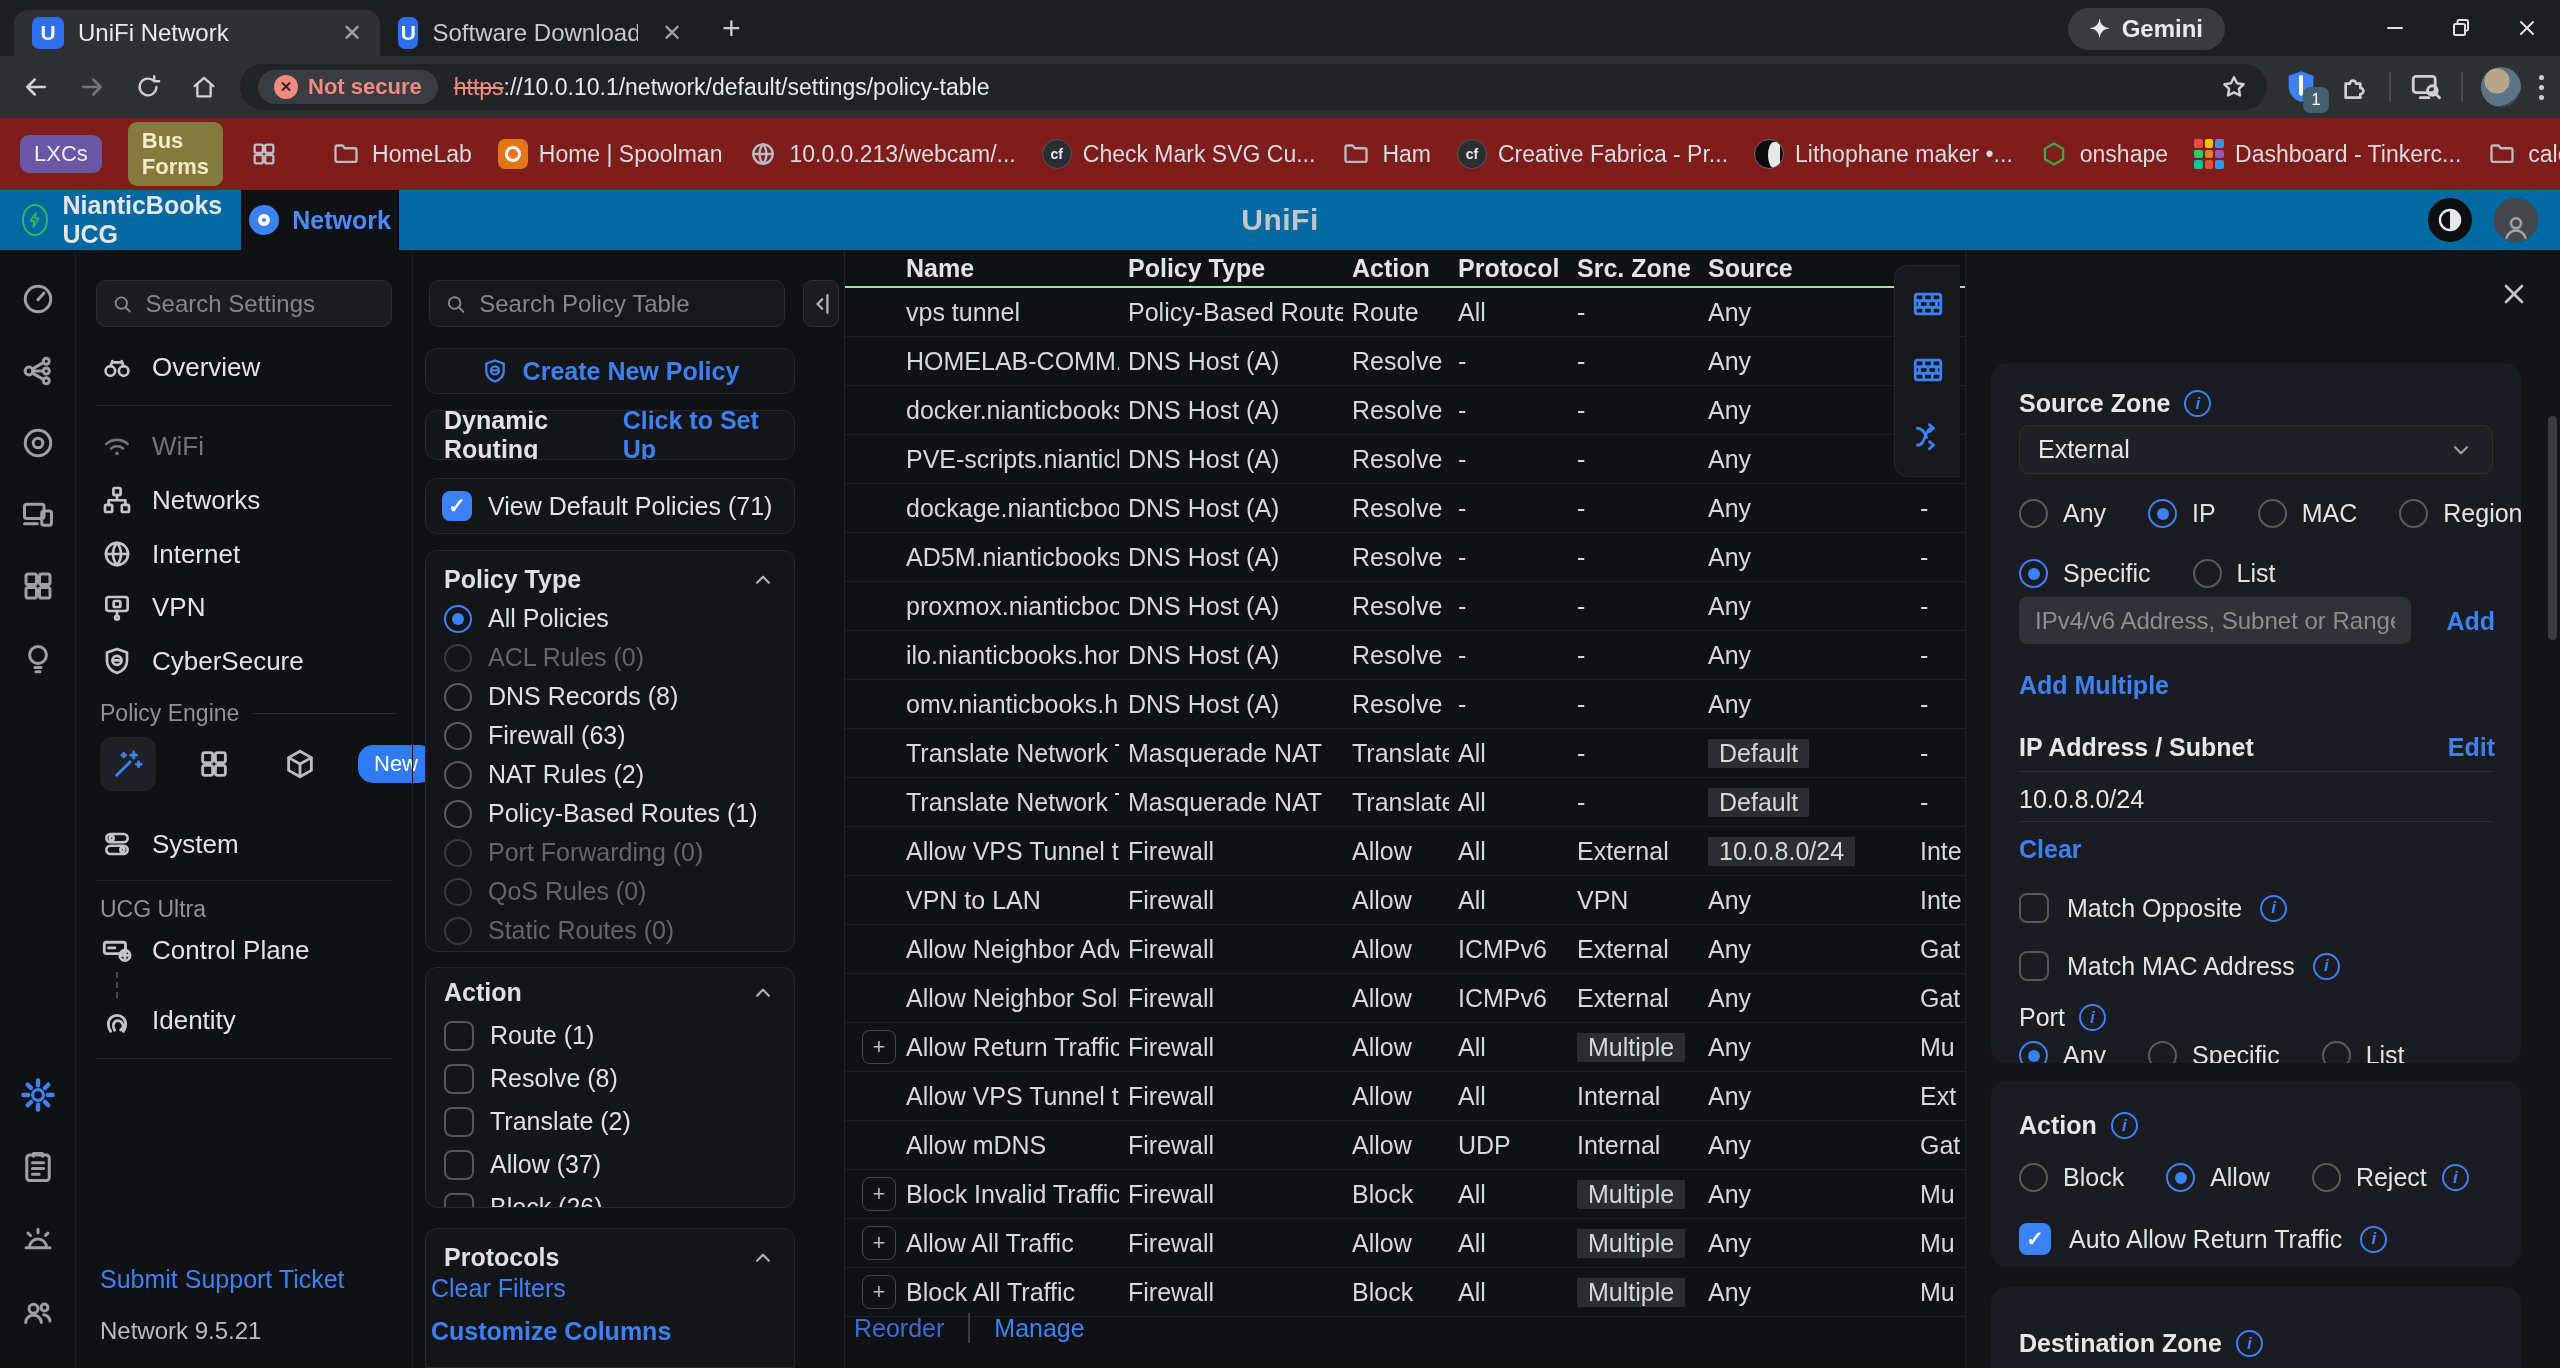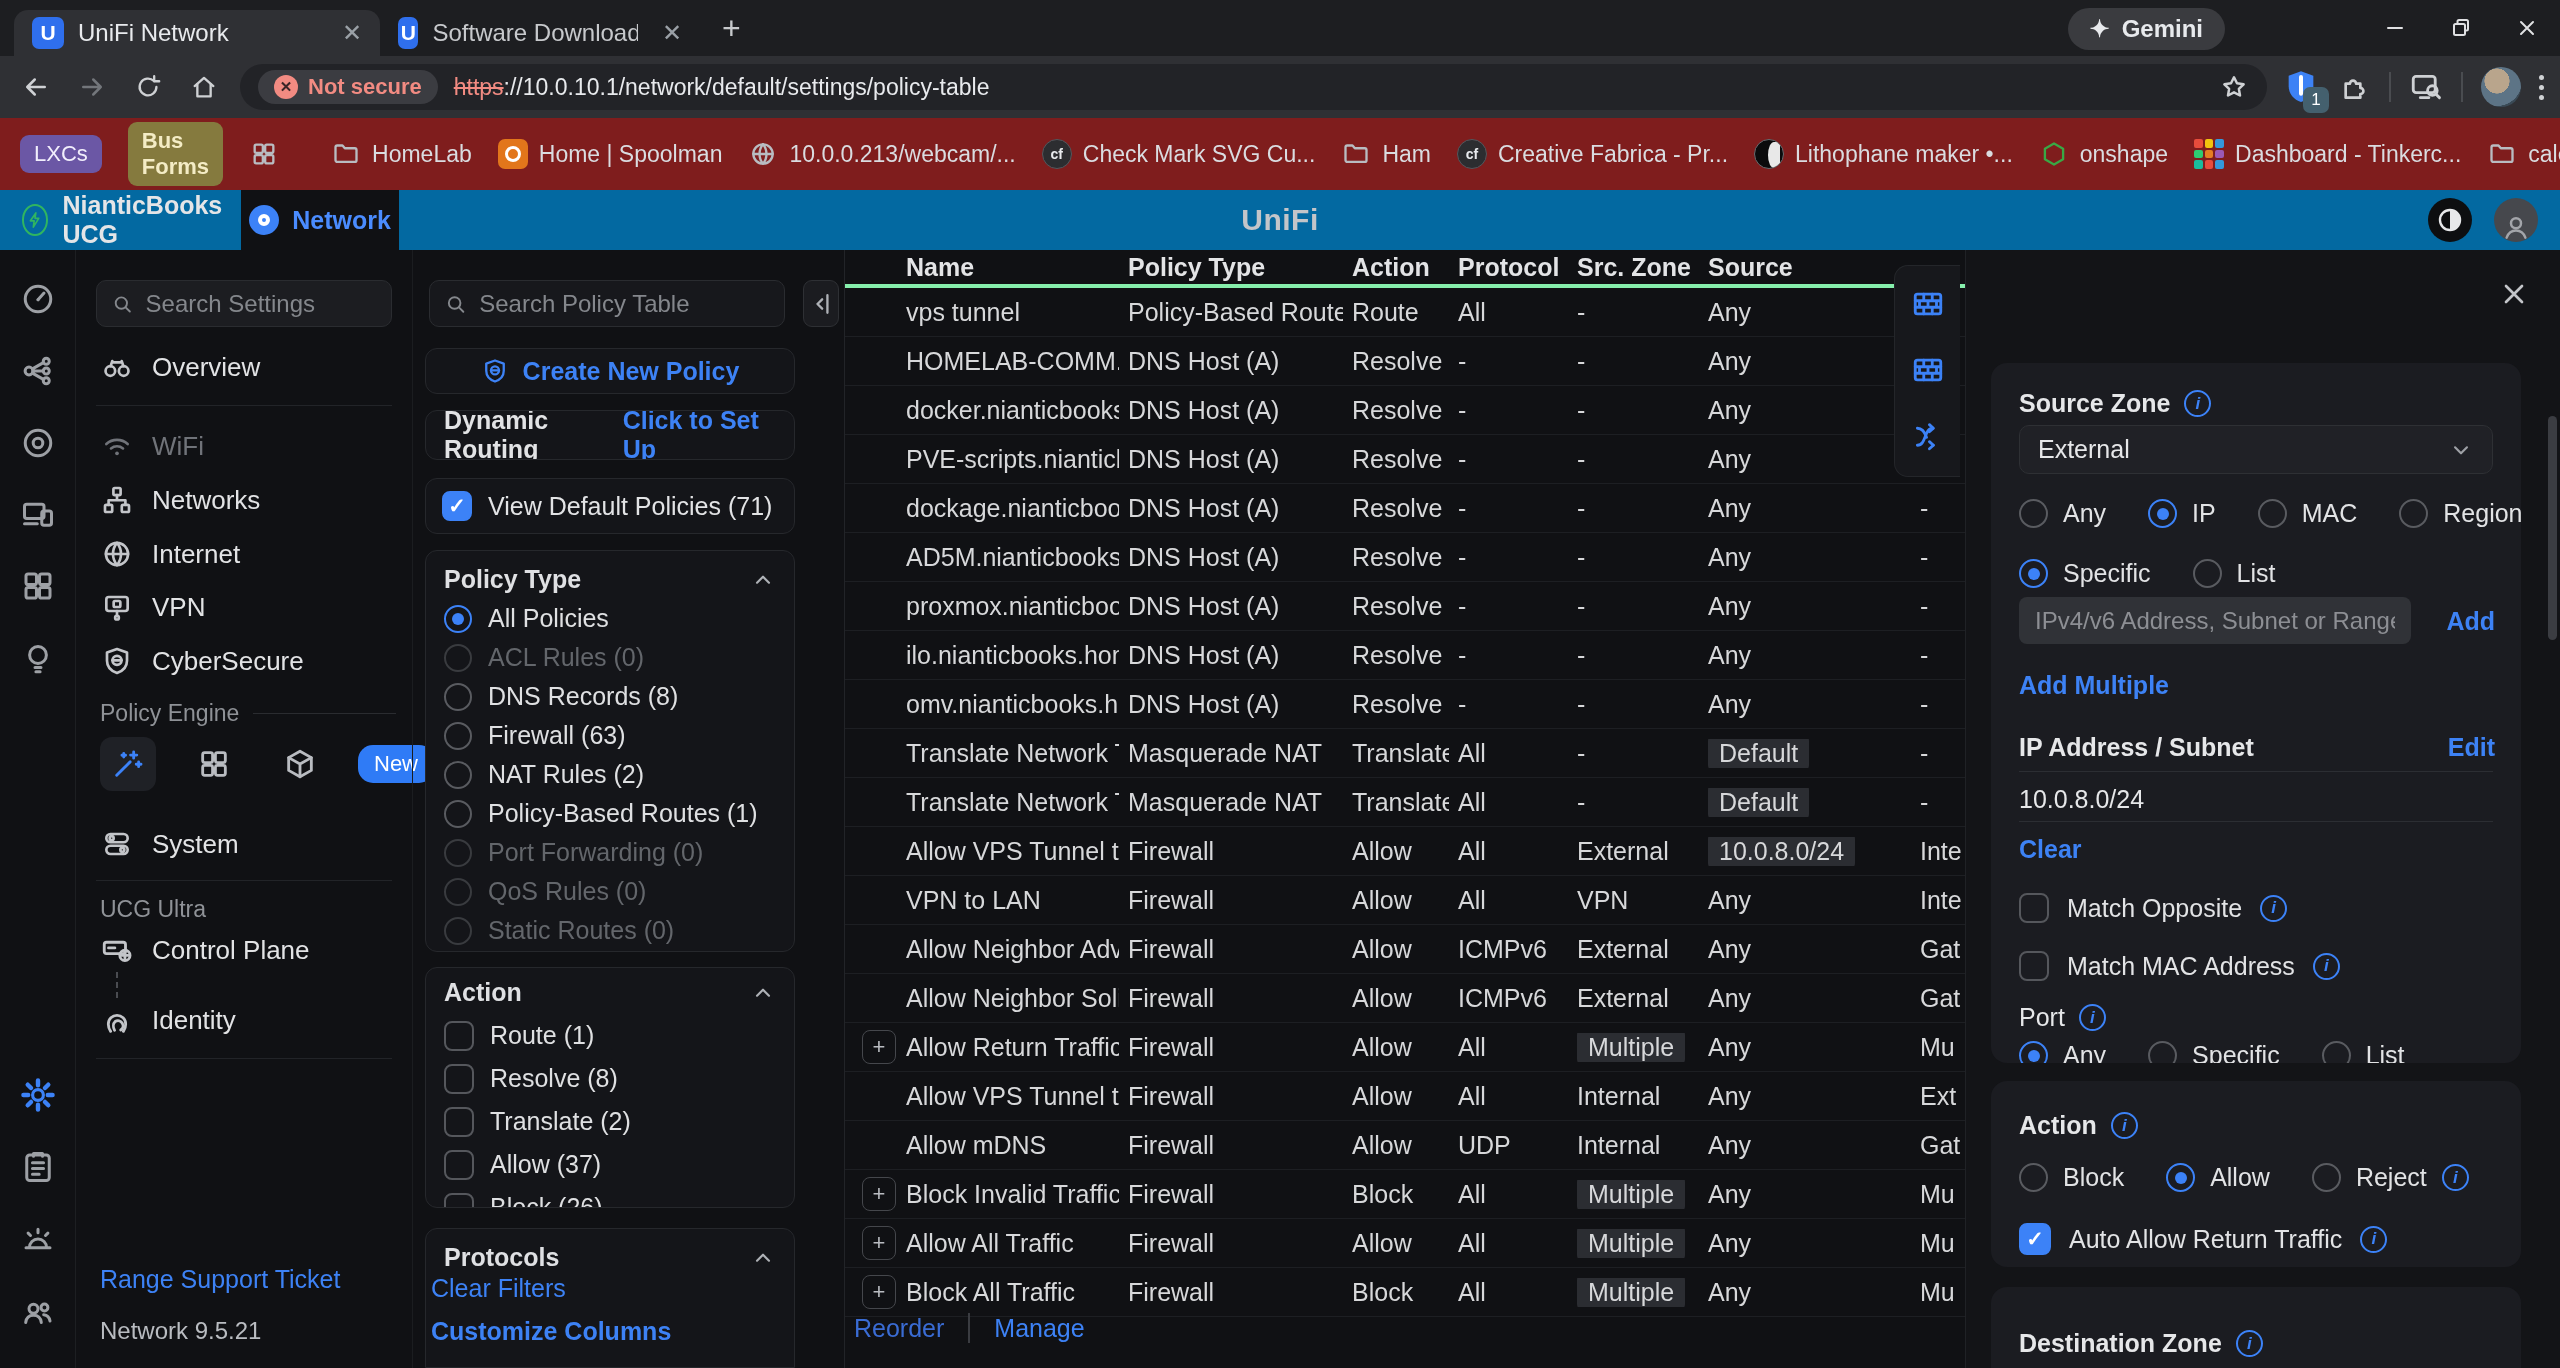"Name" .thead { border-bottom: 4px solid #86efac -> 2px solid #86efac }
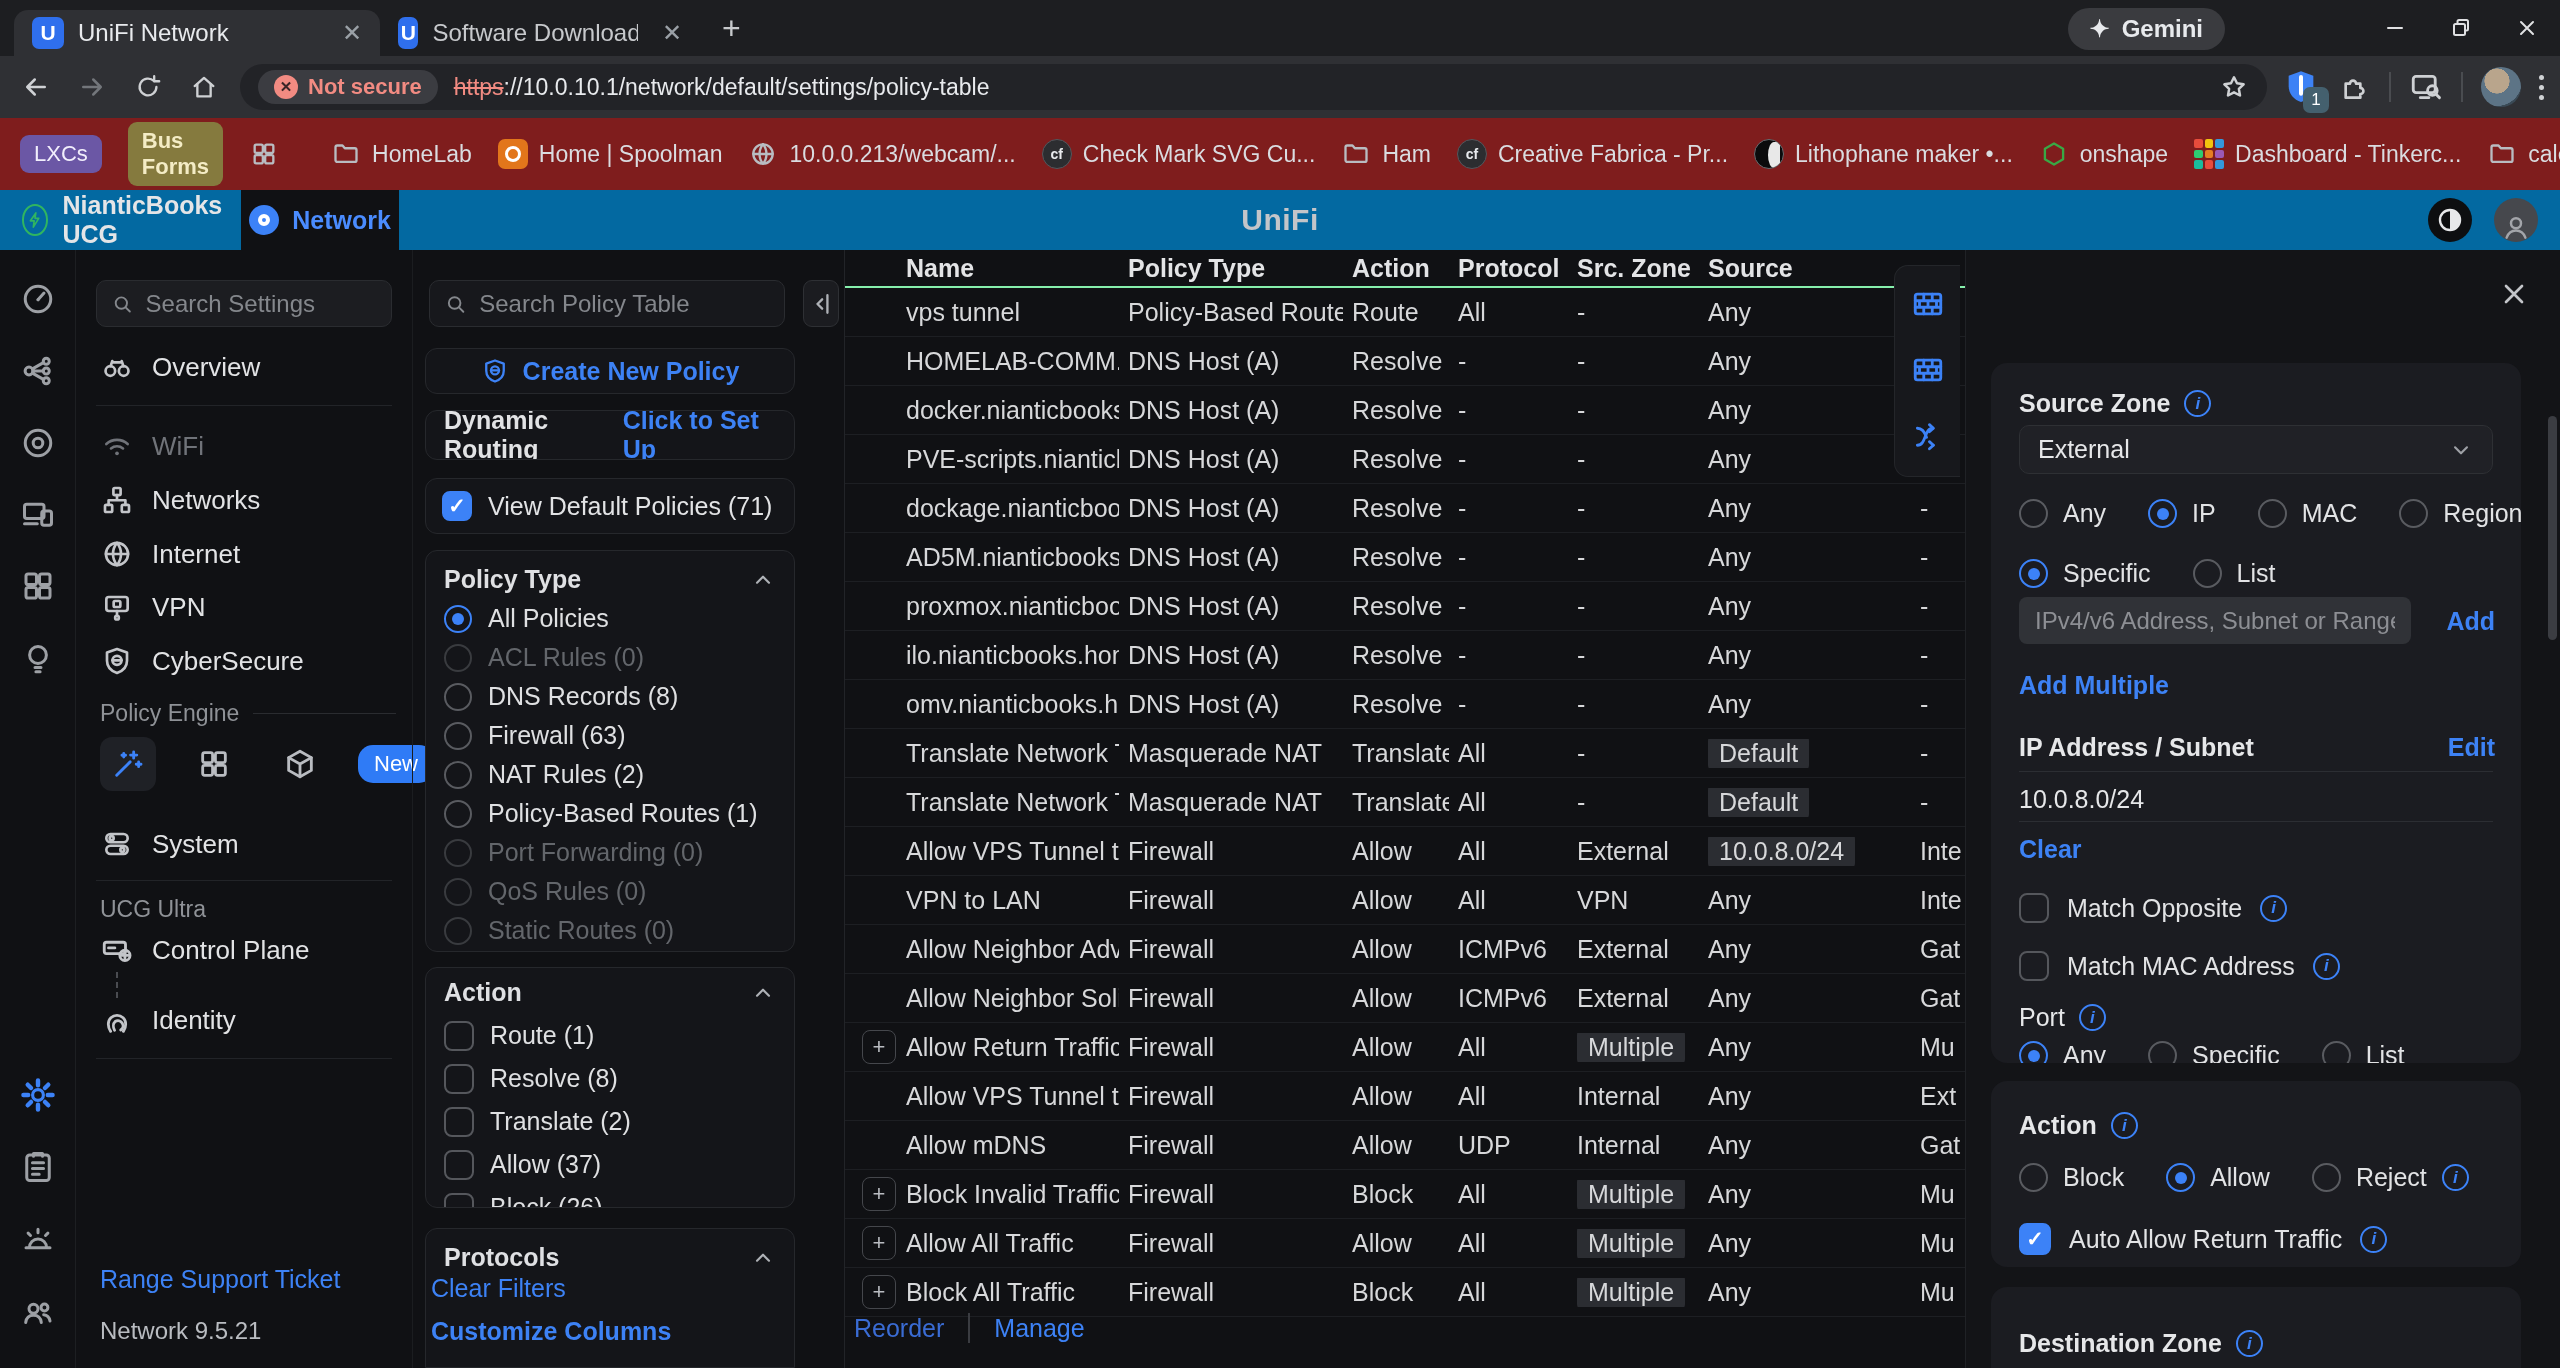"Range Support Ticket" a.bluelink { text: Range -> Submit }
